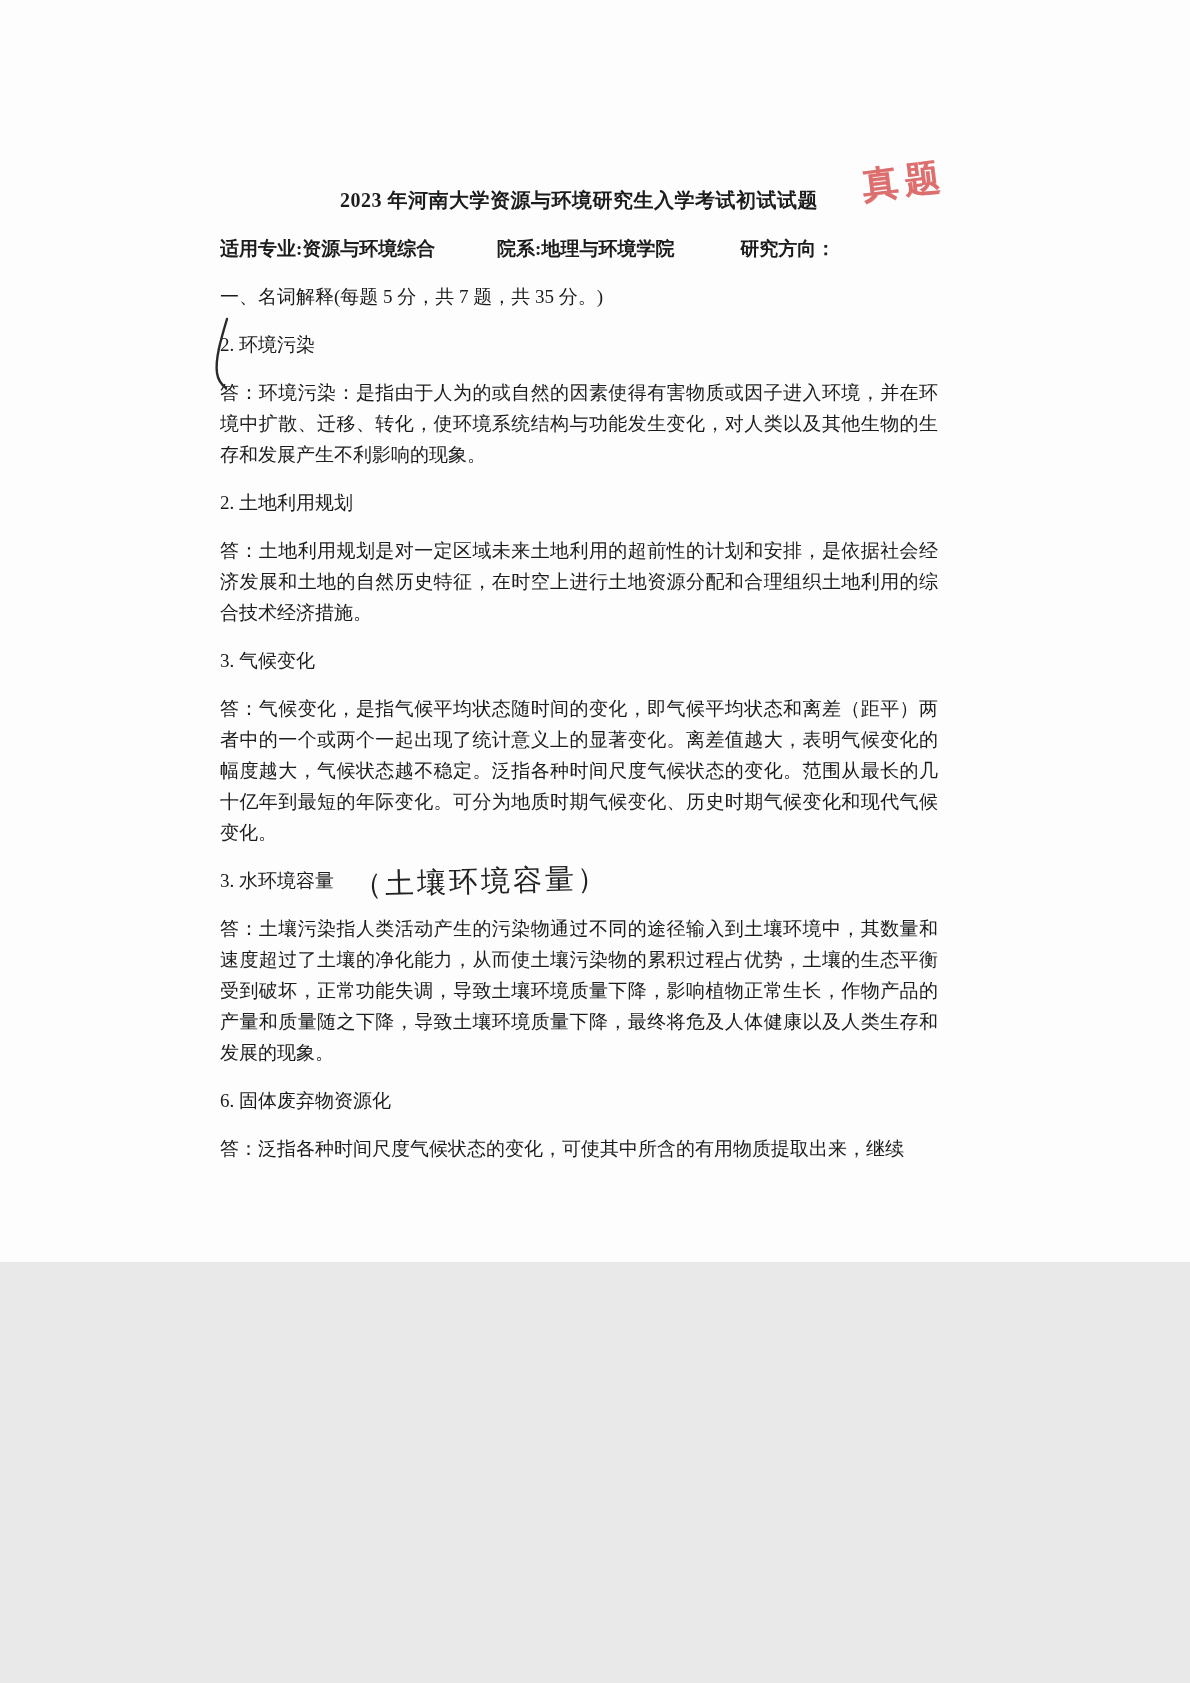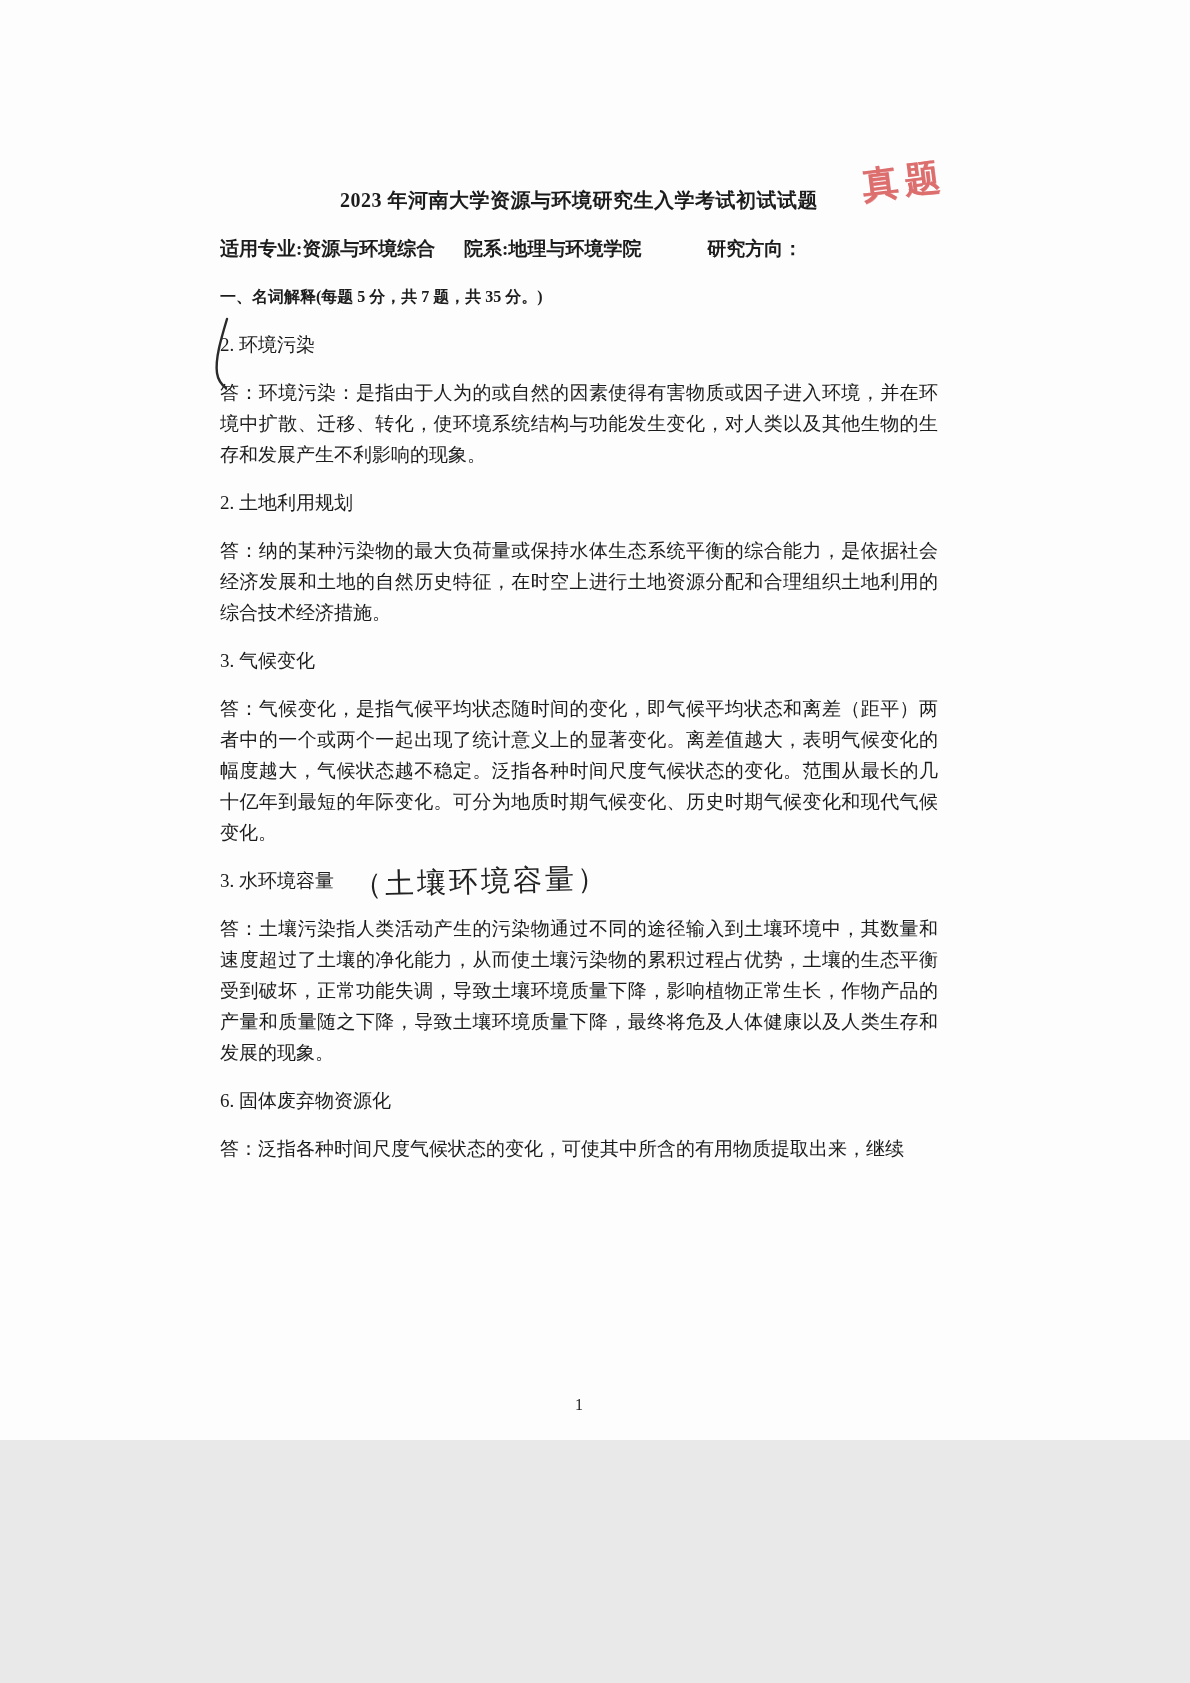"2023 年河南大学资源与环境研究生入学考试初试试题" .page { height: 1440px -> 1262px }
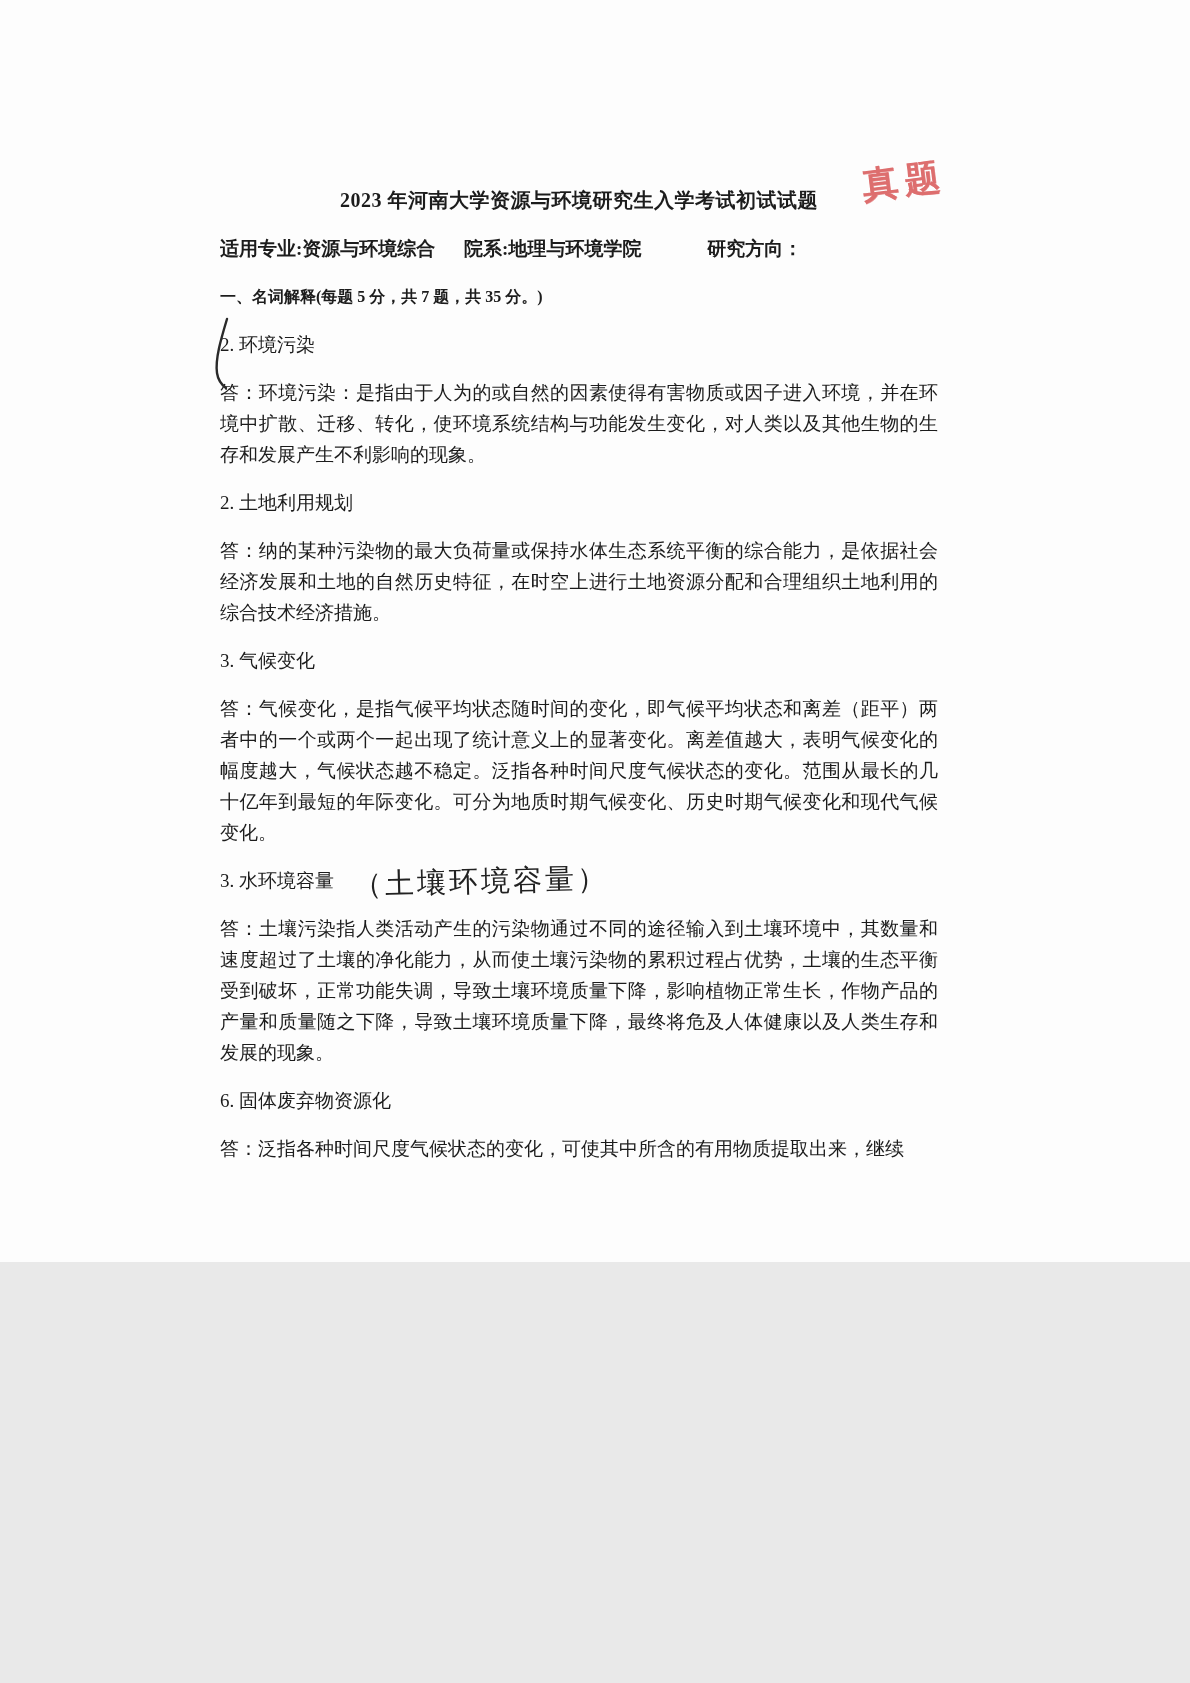"院系:地理与环境学院" .meta-row .m2 { margin-left: 24px -> 57px }
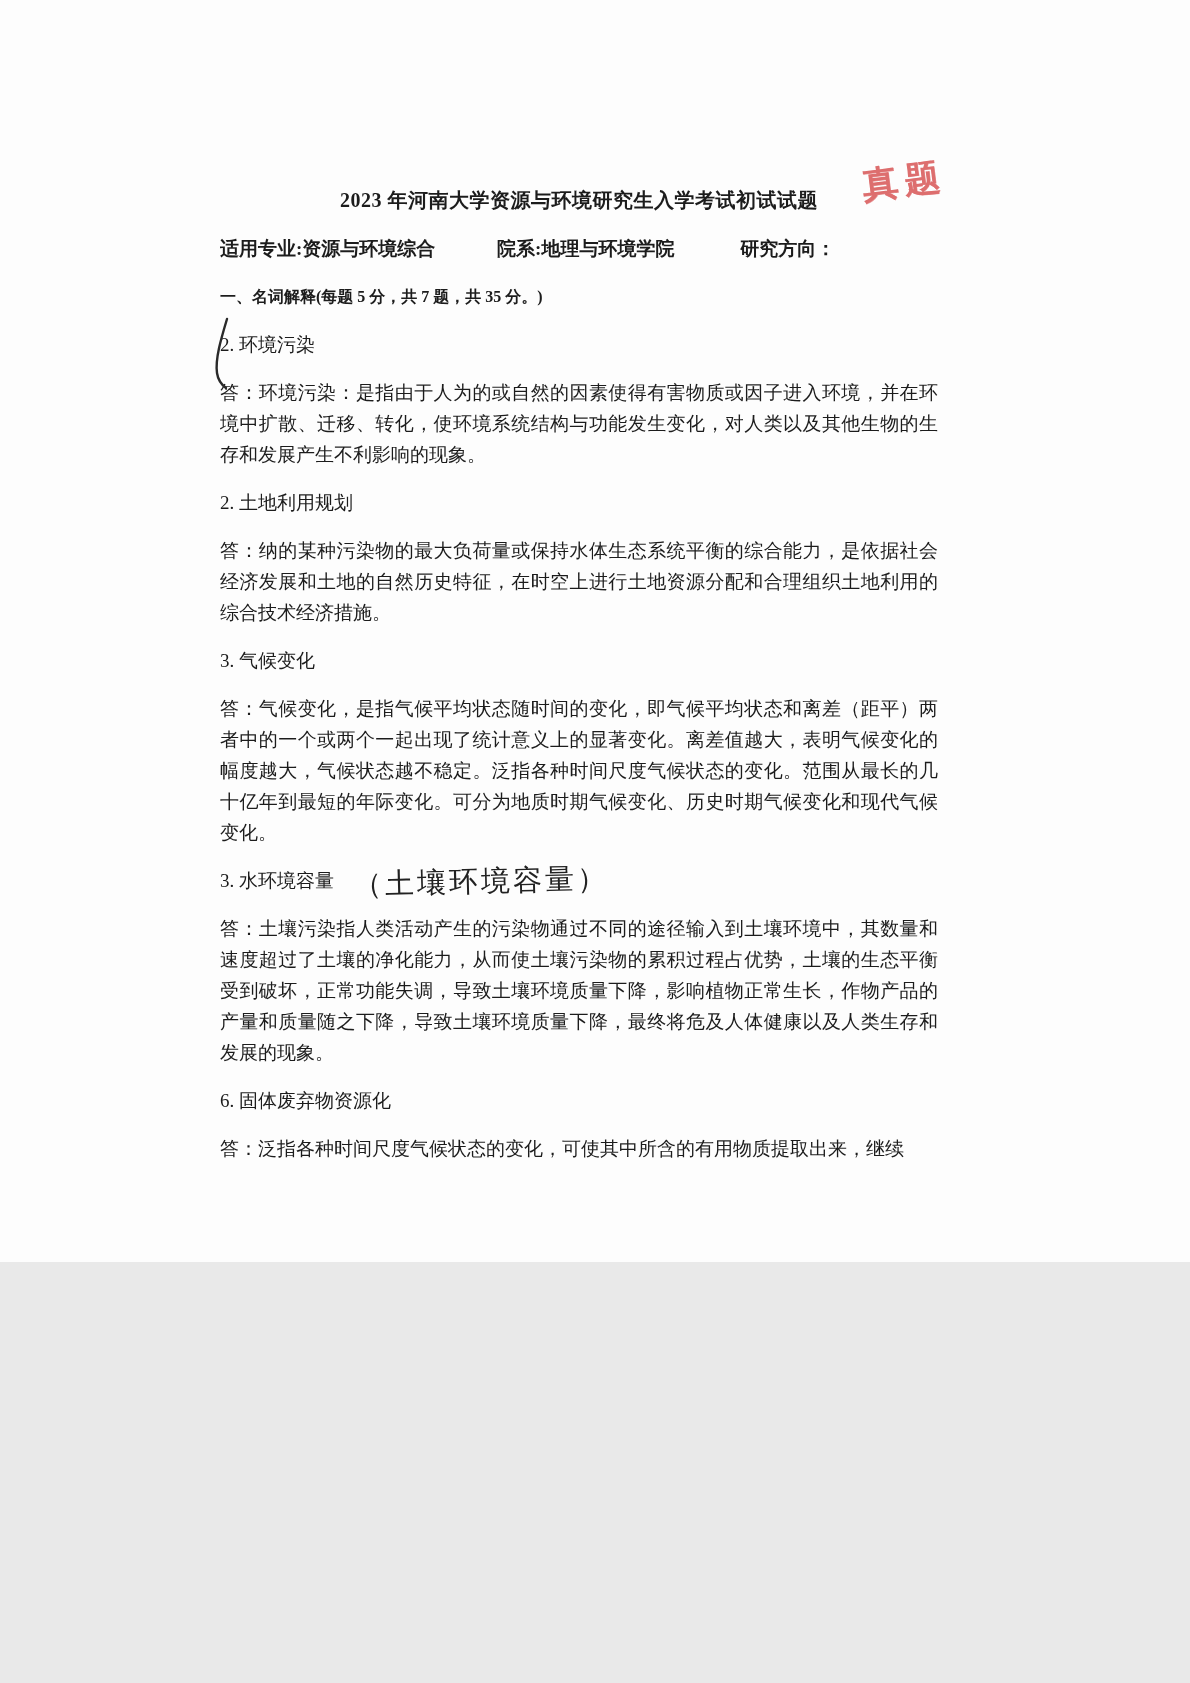"一、名词解释(每题 5 分，共 7 题，共" h2.section-heading { font-size: 16px -> 19px; font-weight: bold -> normal }
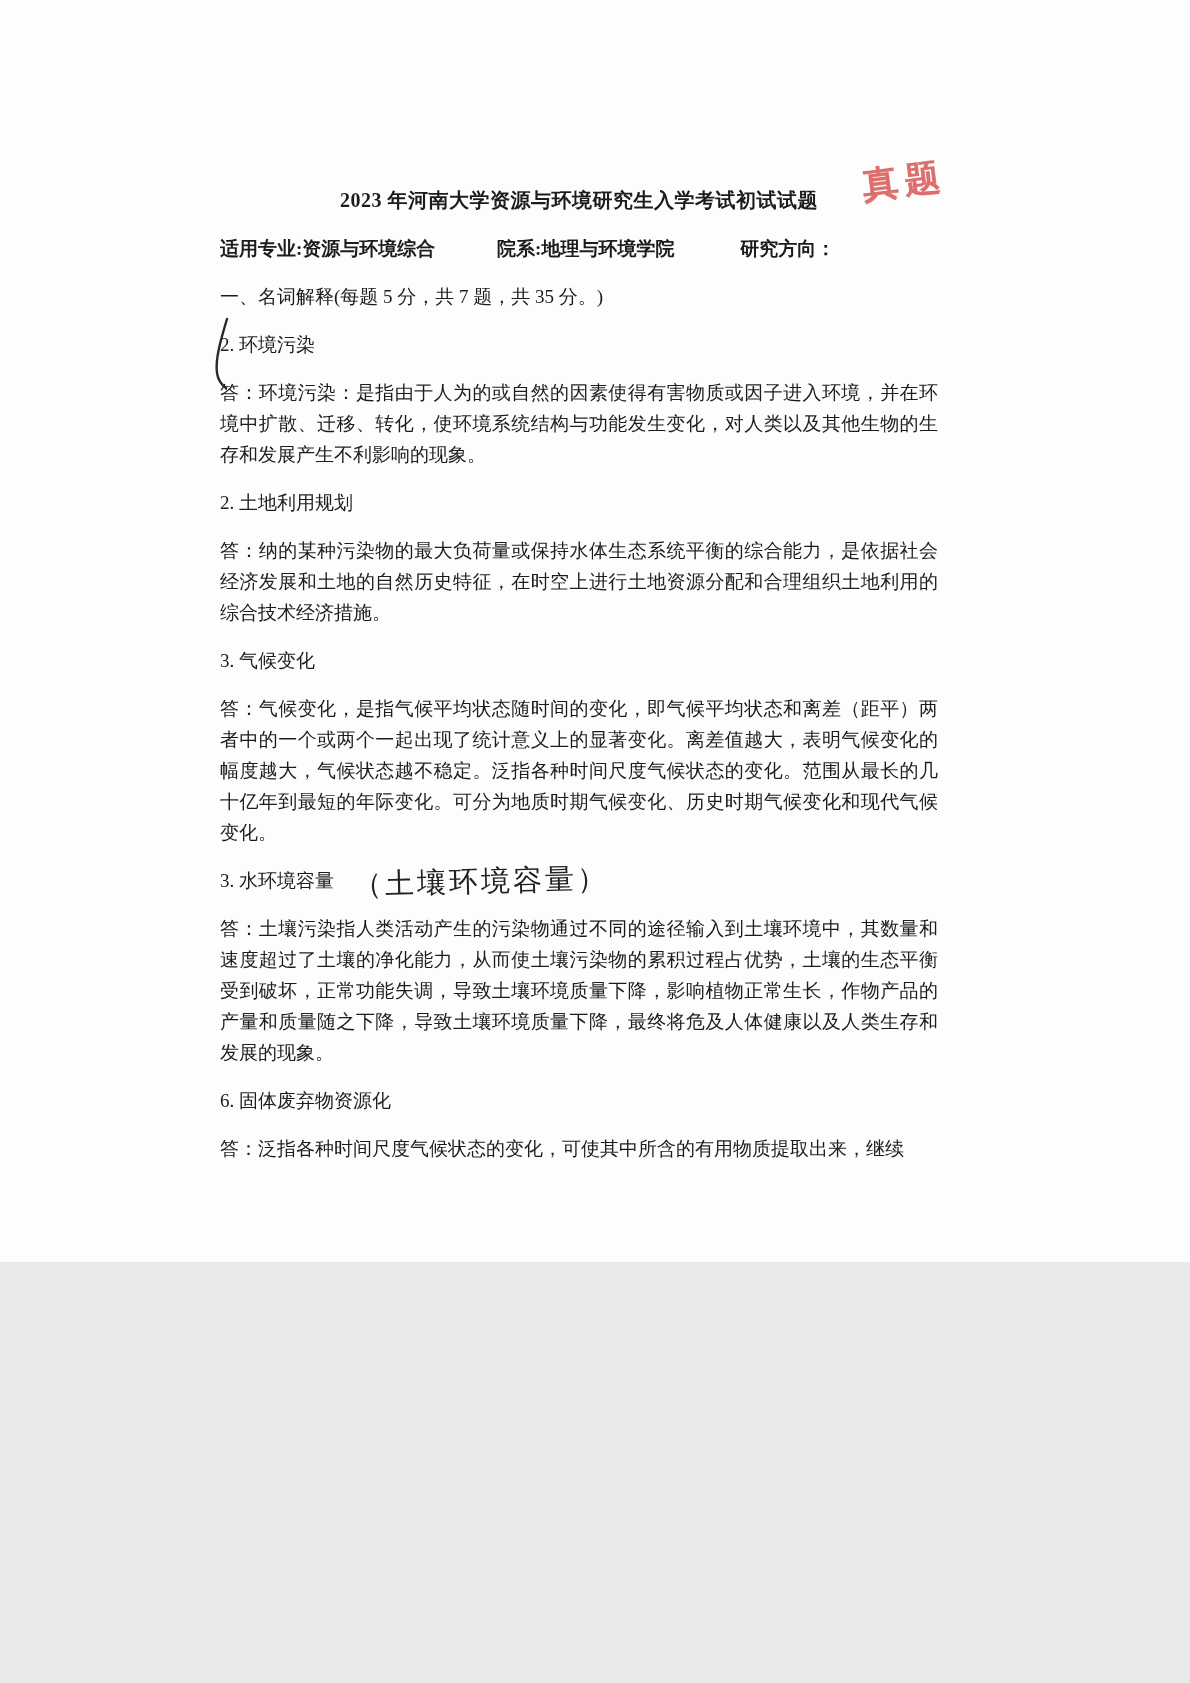"答：纳的某种污染物的最大负荷量或保持水体生态系统平衡的综合能力，是依据社会经济发" p.answer { text: 纳的某种污染物的最大负荷量或保持水体生态系统平衡的综合能力 -> 土地利用规划是对一定区域未来土地利用的超前性的计划和安排 }
